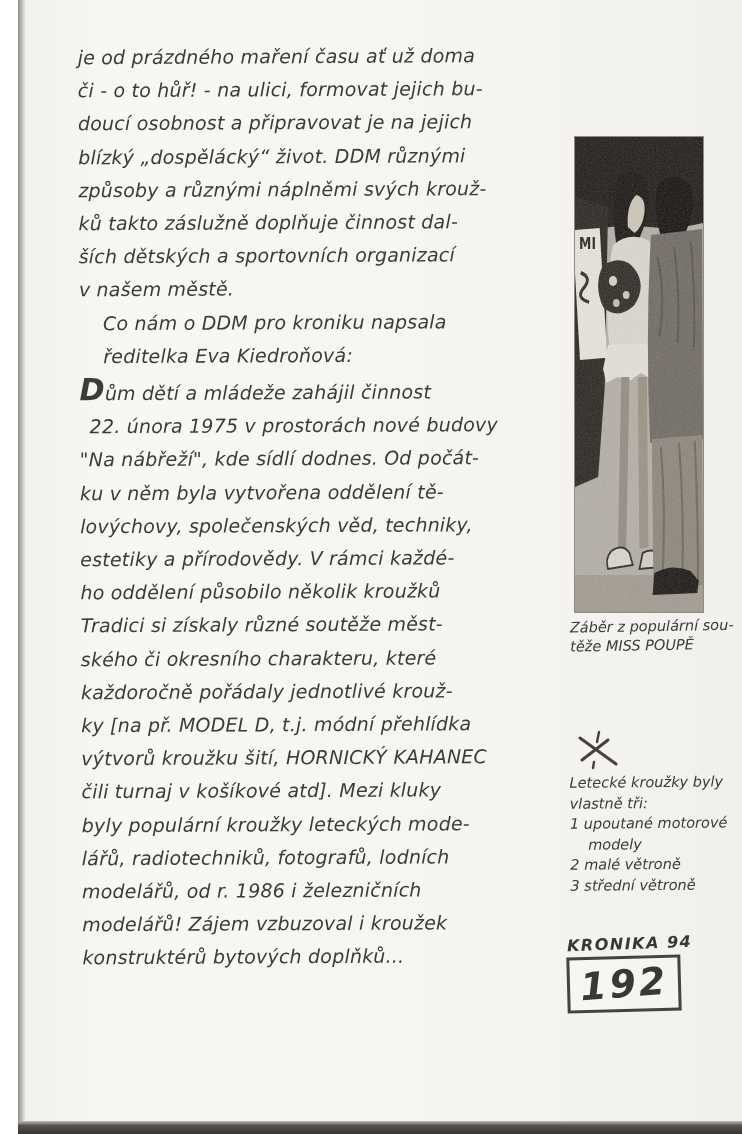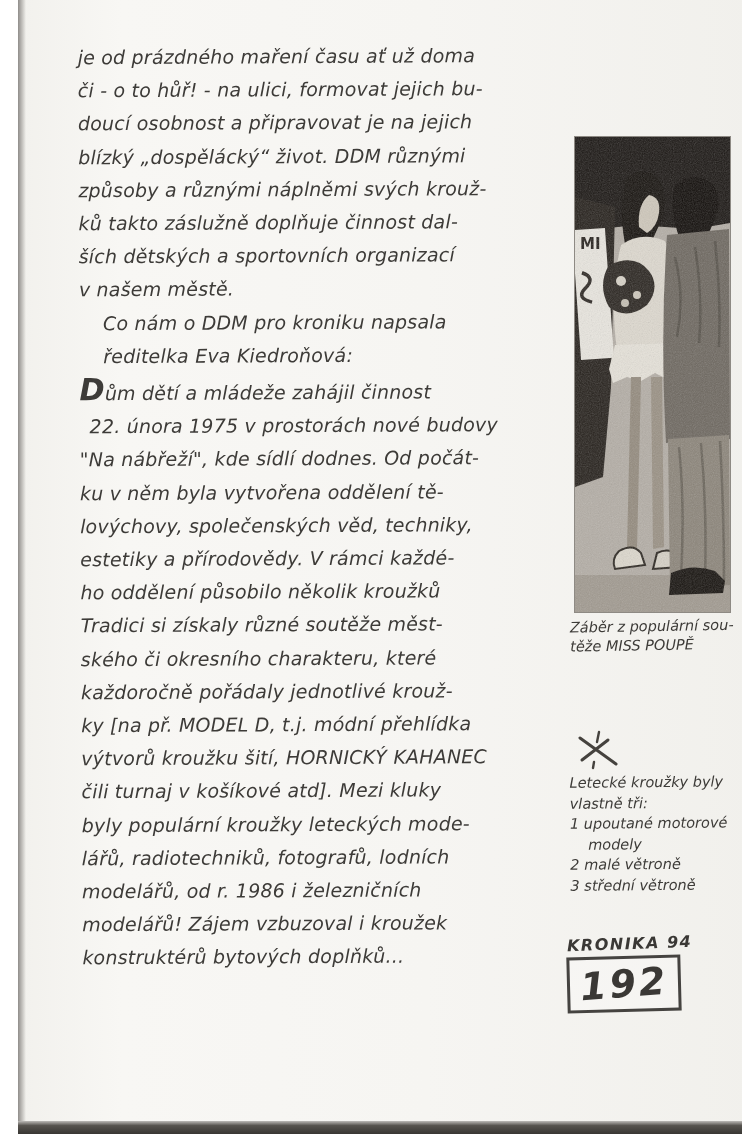"MI" .photo { width: 155px -> 128px }
